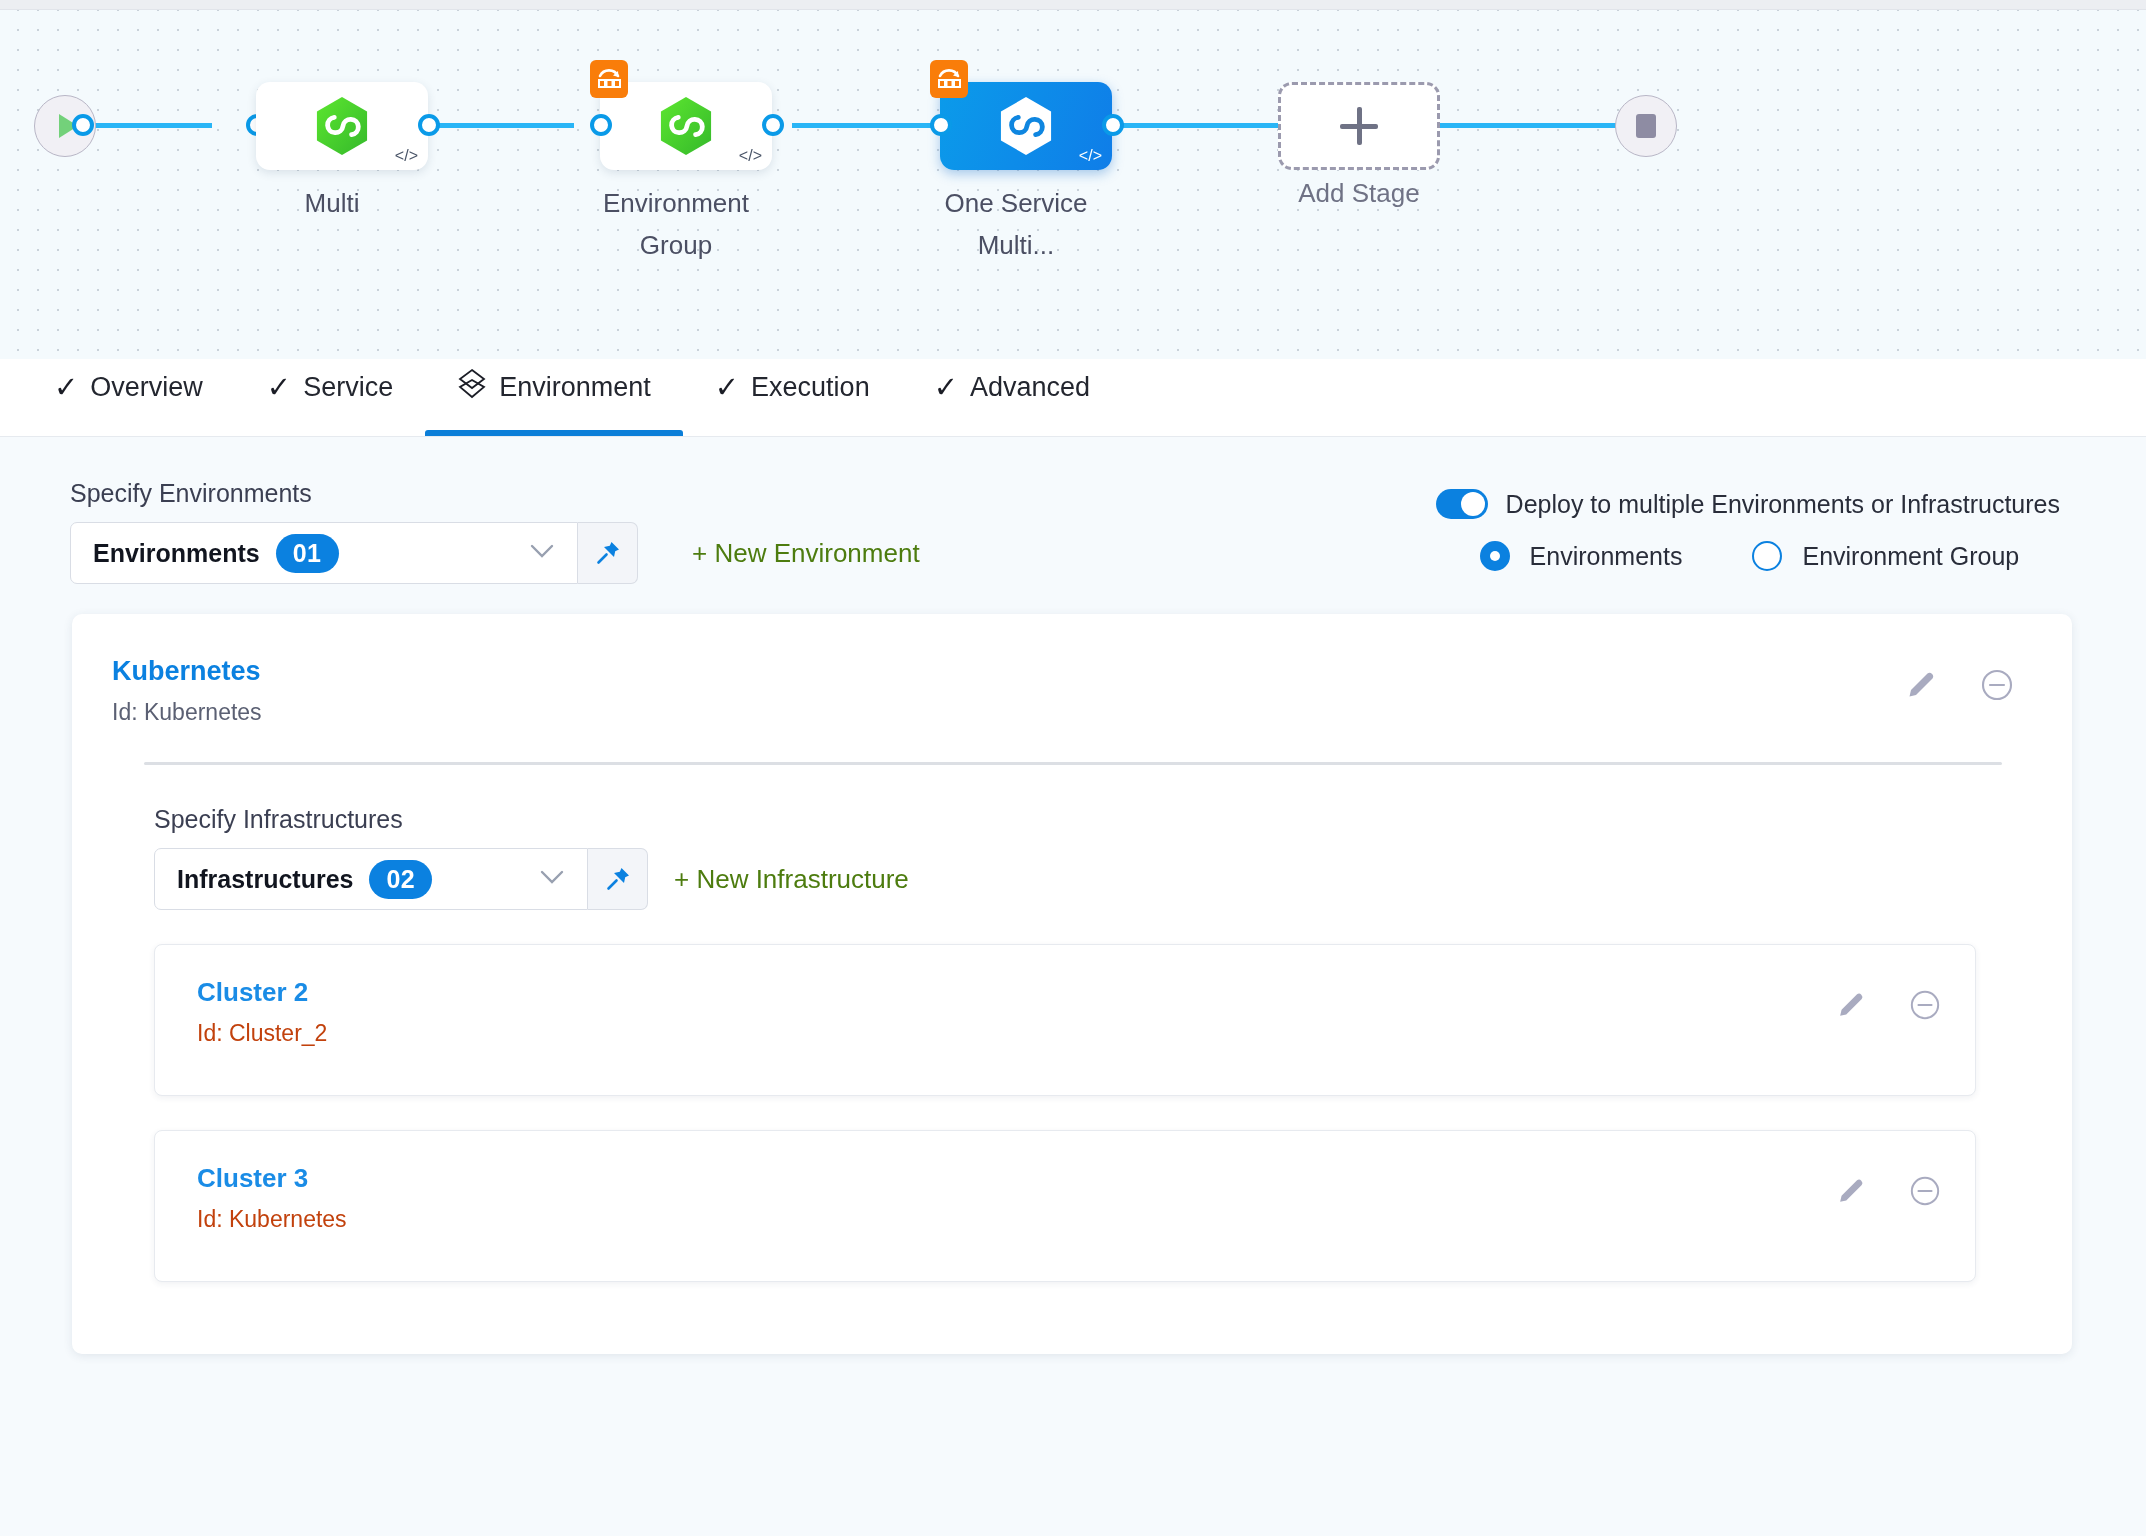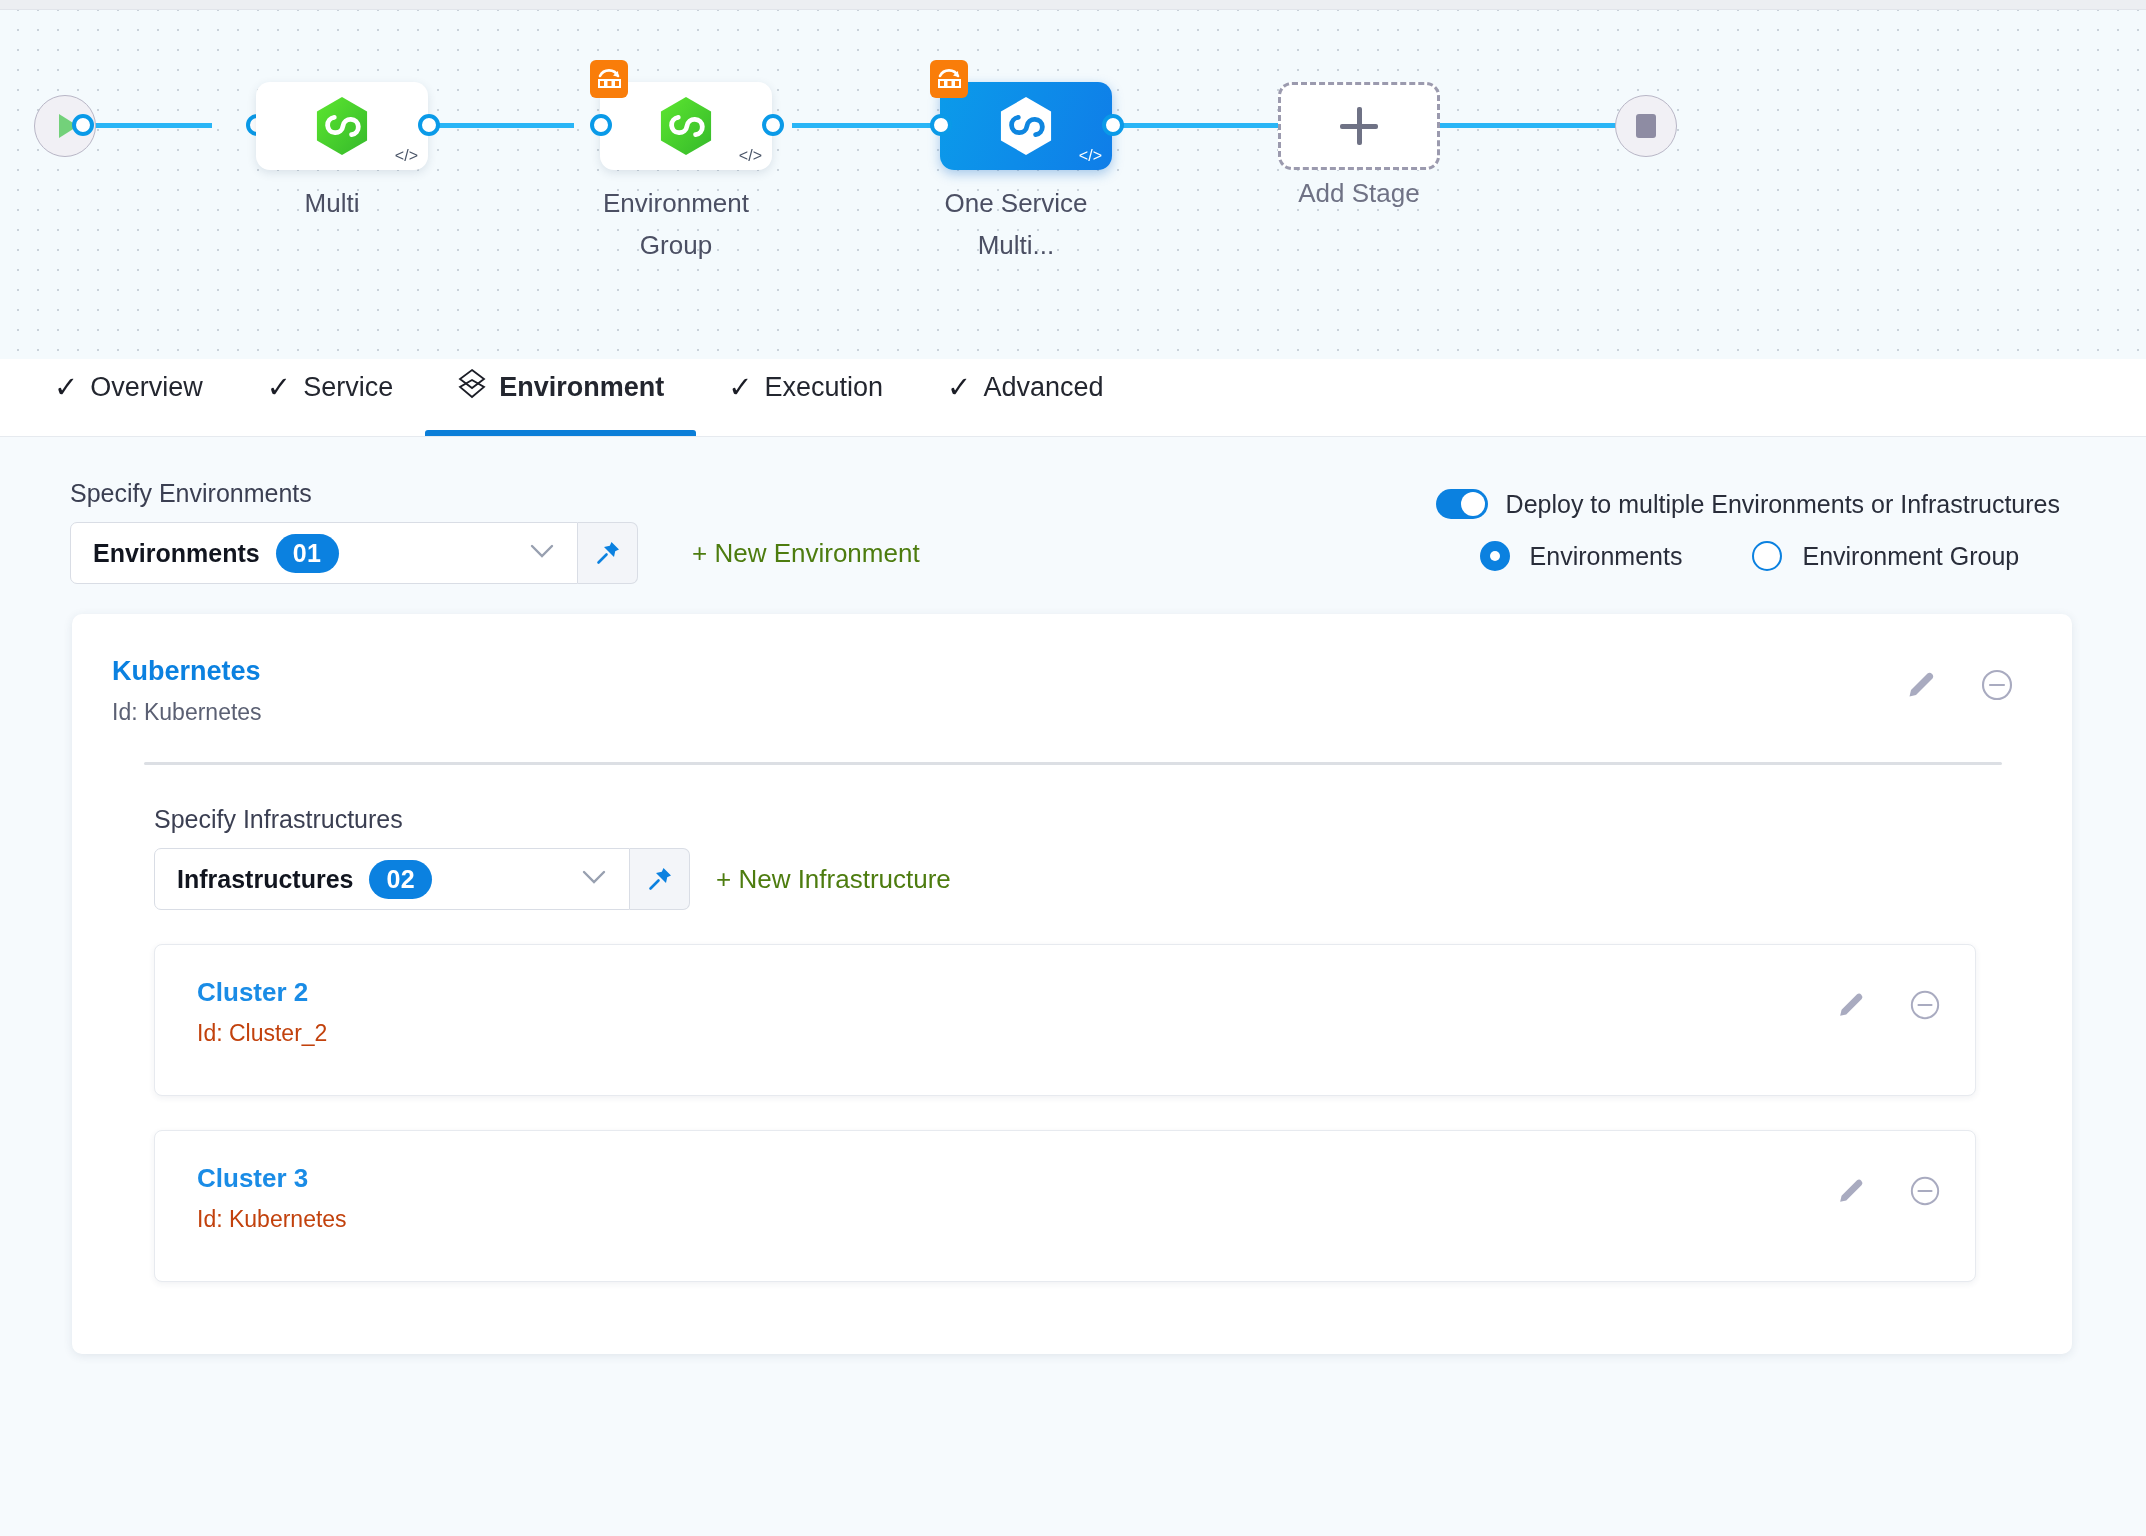"Environment" .tab.active { font-weight: bold -> normal }
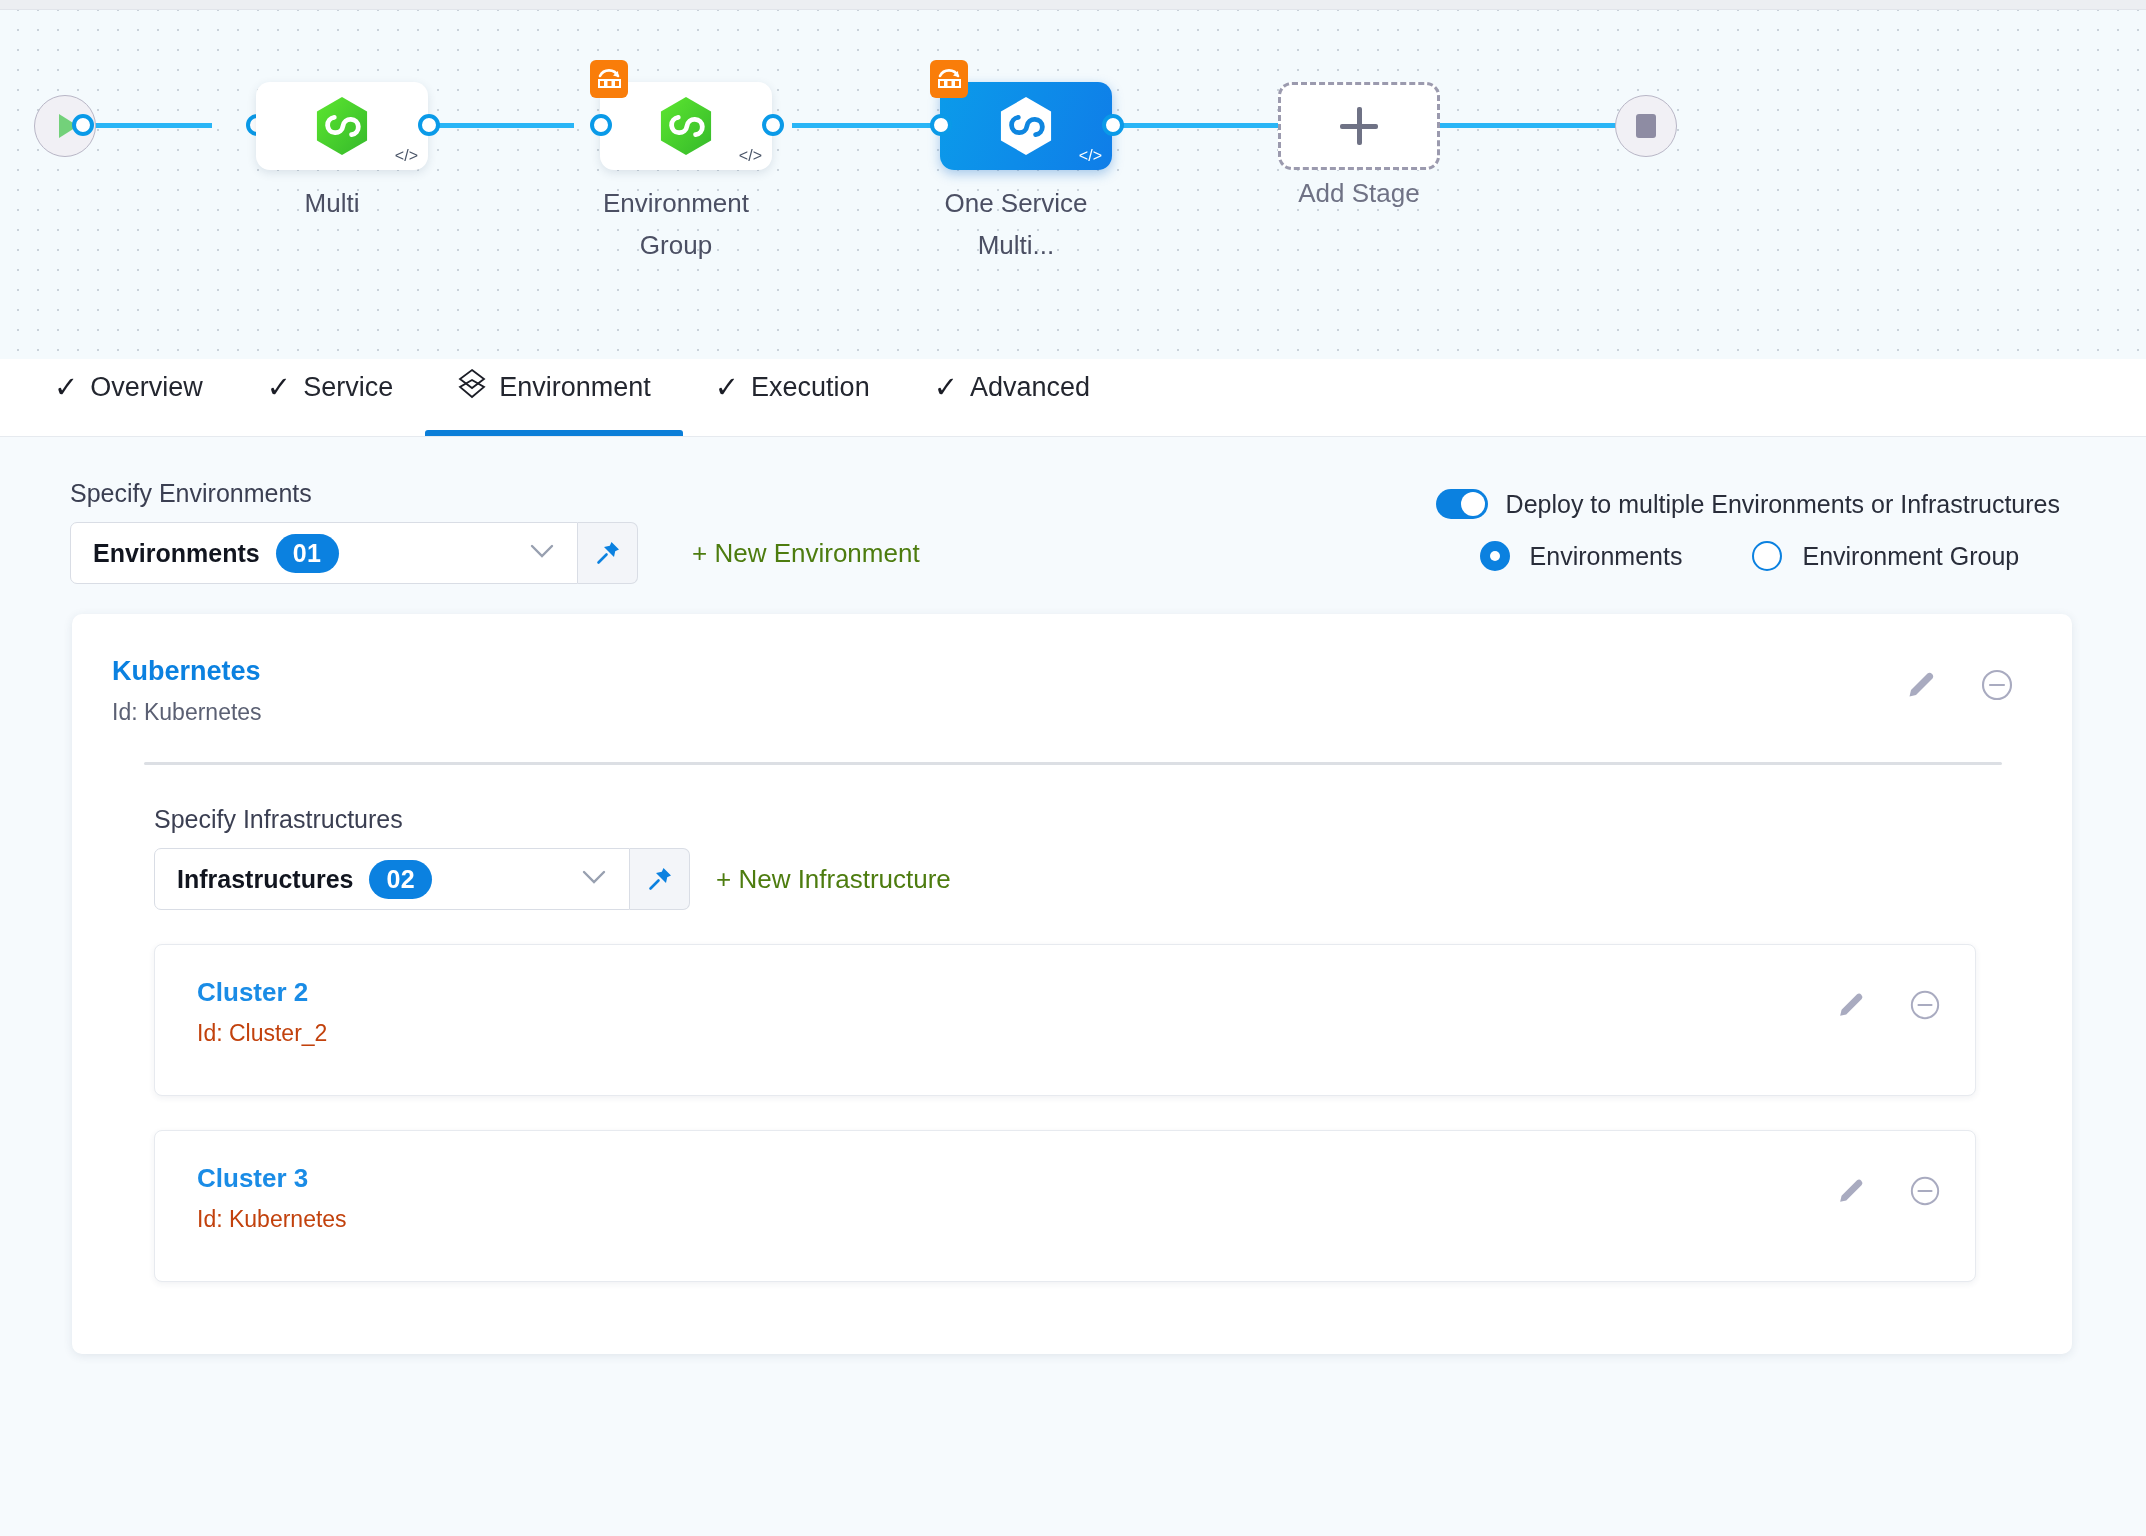"Infrastructures" .infra-select { width: 476px -> 434px }
